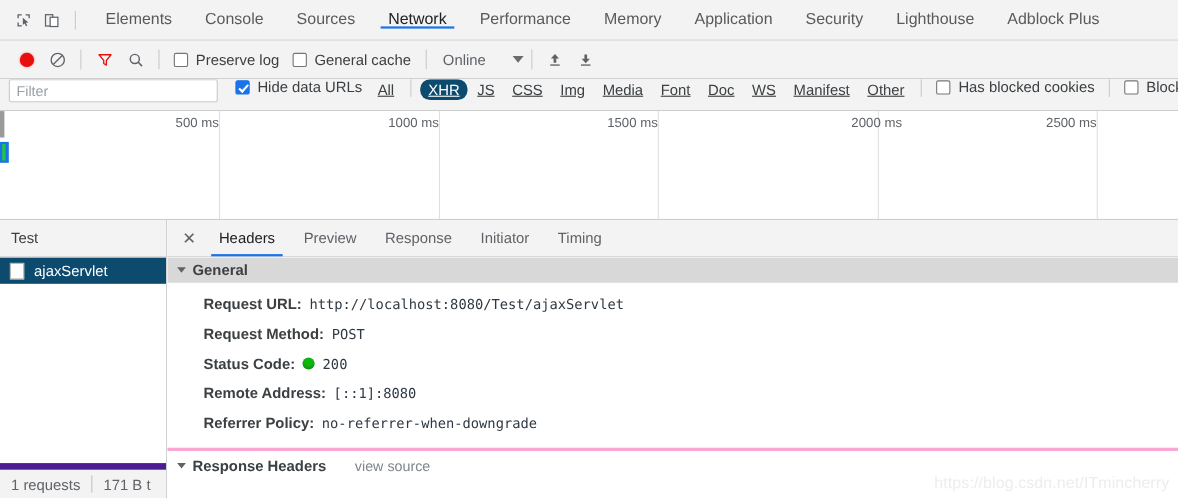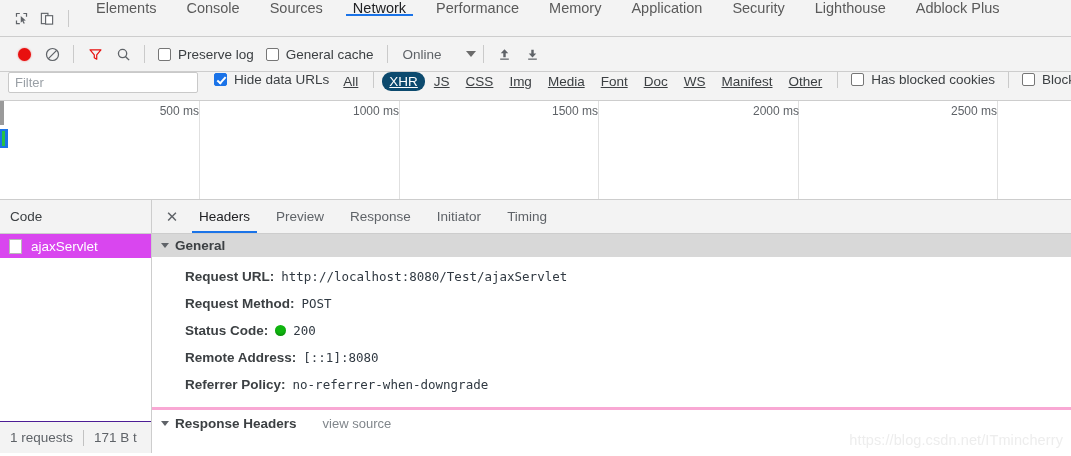"Elements" .tabs { align-items: flex-start -> center }
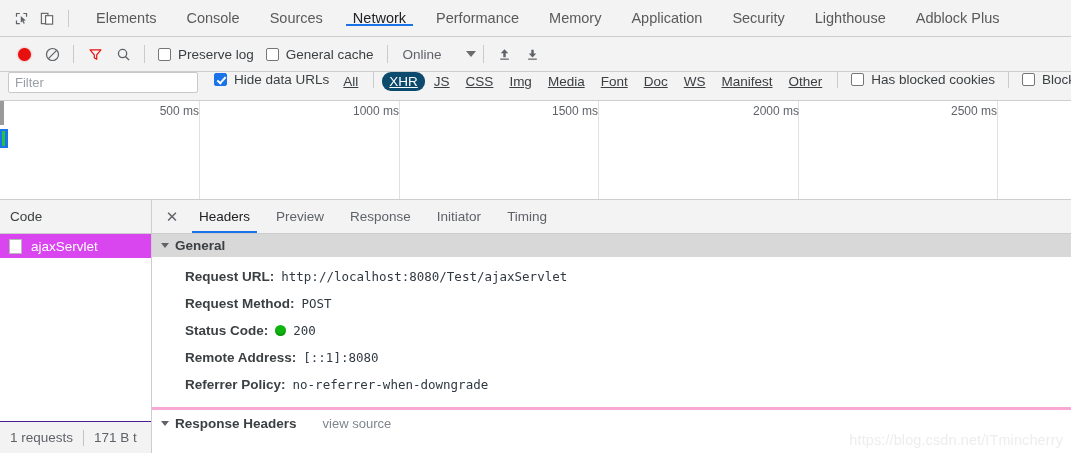"2000 ms" div.ov-lbl { left: 699px -> 720px }
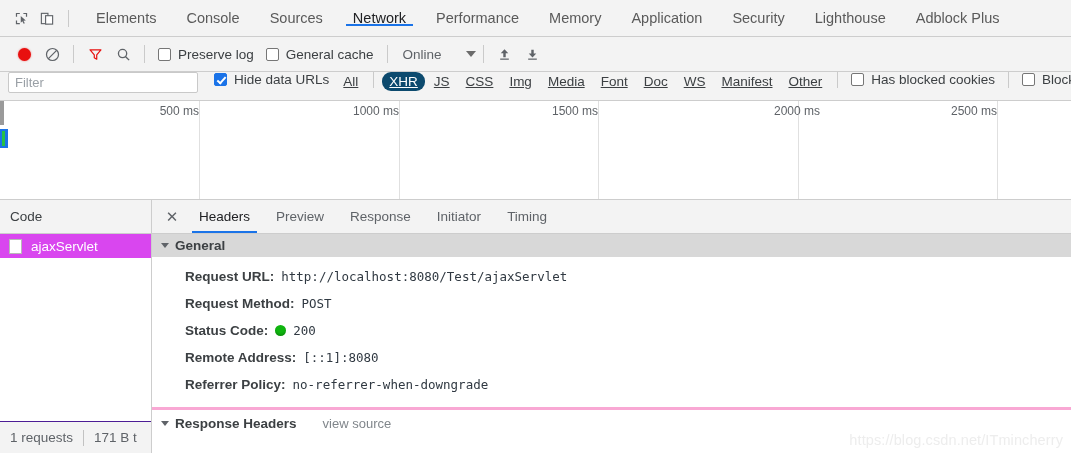"Code" div.col-header { text: Code -> Test }
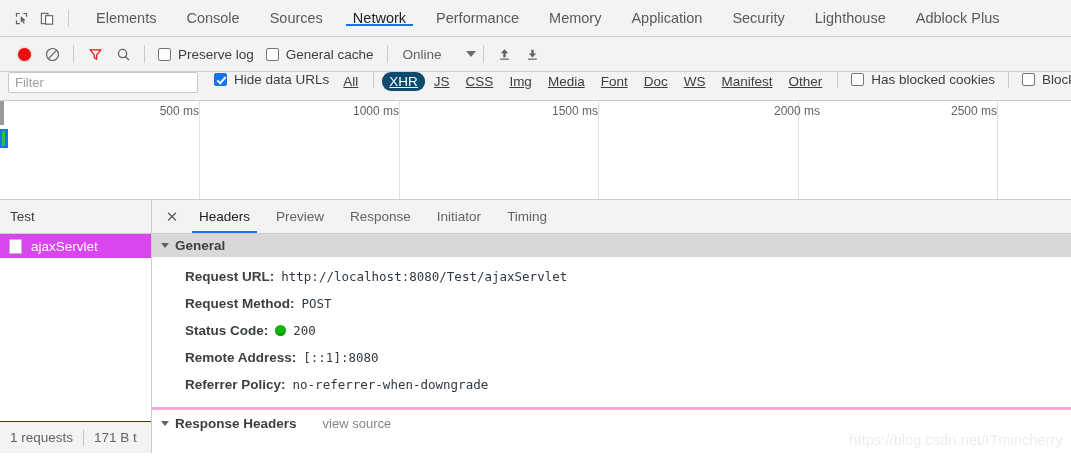"ajaxServlet" .req-row.selected { background: #d946ef -> #0c4a6e }
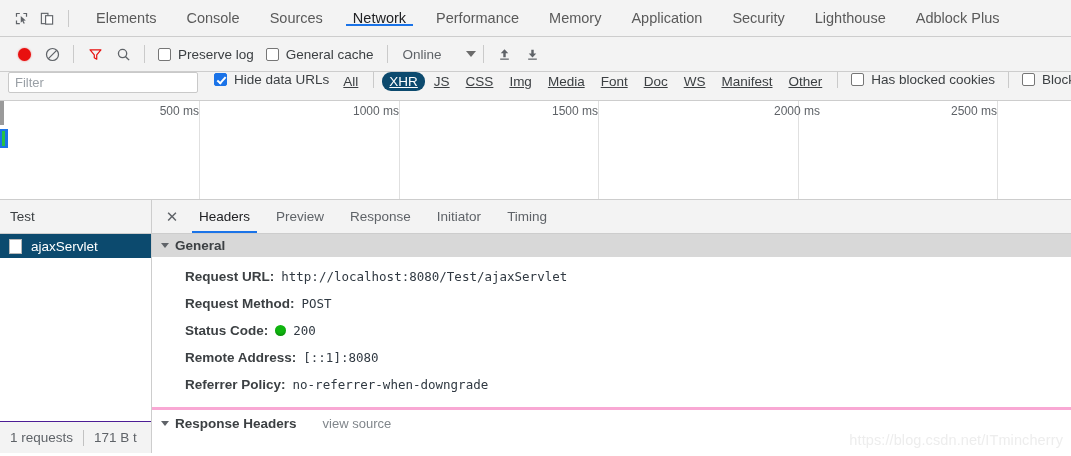"1 requests" .statusbar { border-top: 1px solid #4c1d95 -> 6px solid #4c1d95 }
